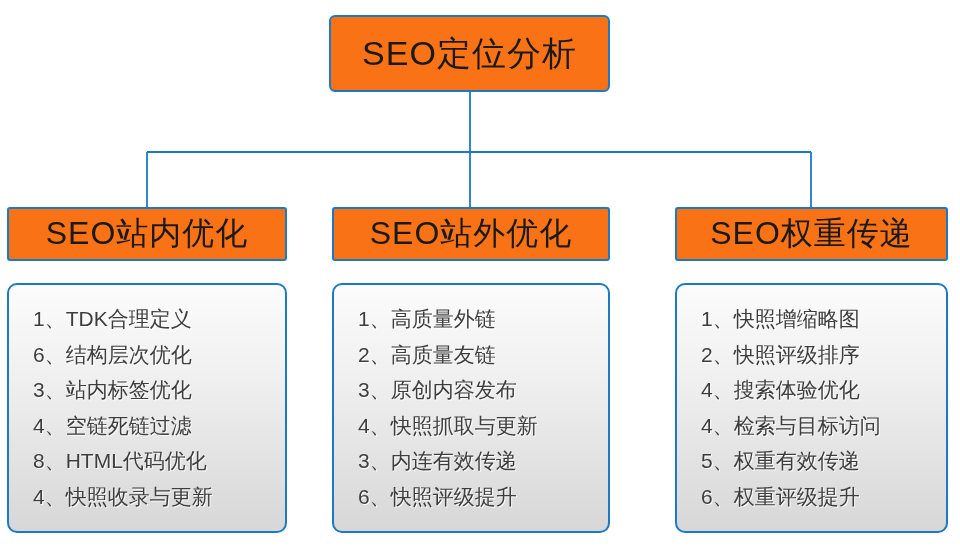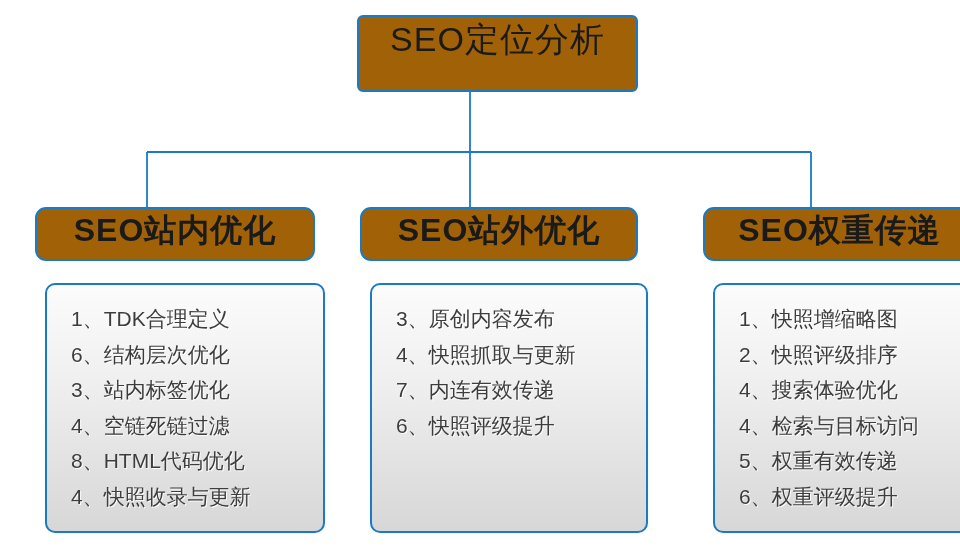"SEO定位分析" .node { align-items: flex-start -> center; background: #a16207 -> #f97316; margin-left: 28px -> none }
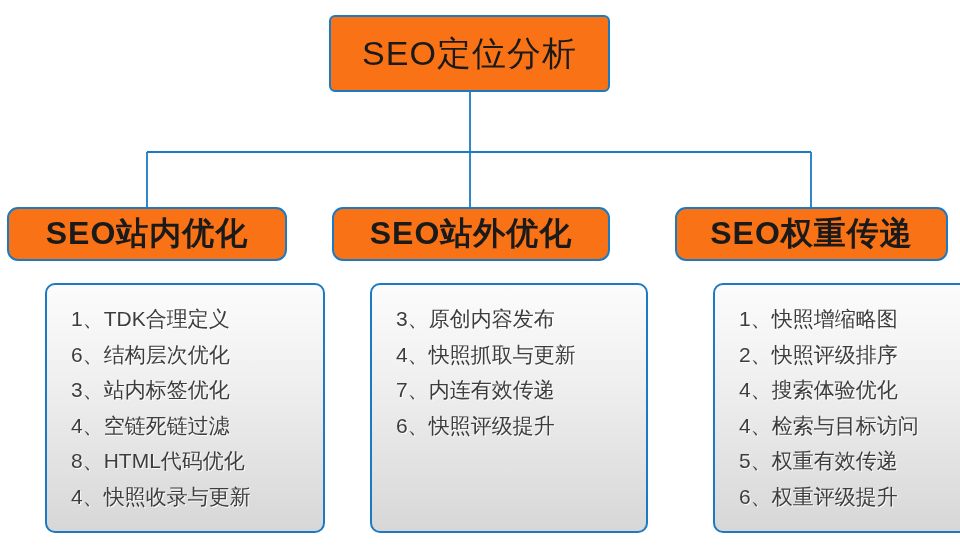"SEO站内优化" .col-header { border-radius: 11px -> 3px; font-weight: bold -> none }
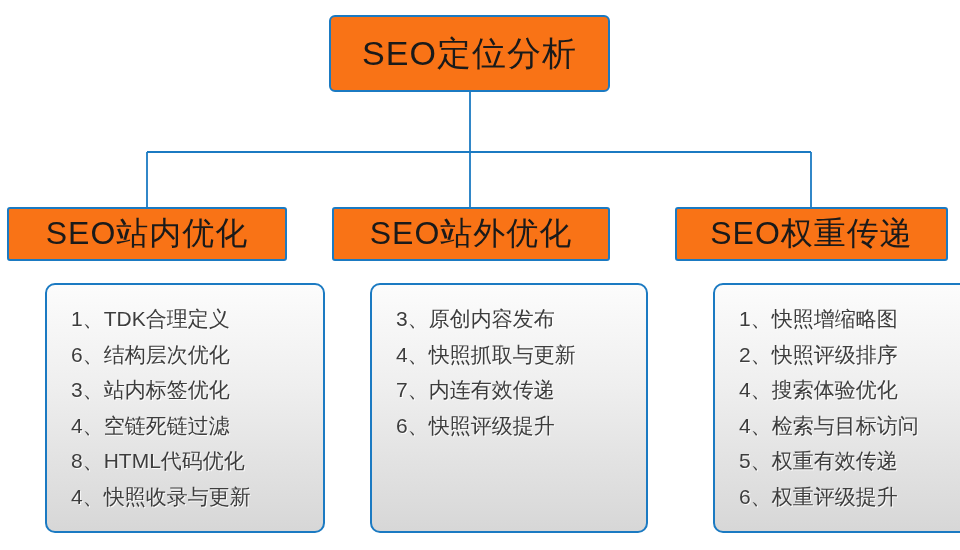"1、TDK合理定义" .col-list { margin-left: 38px -> none }
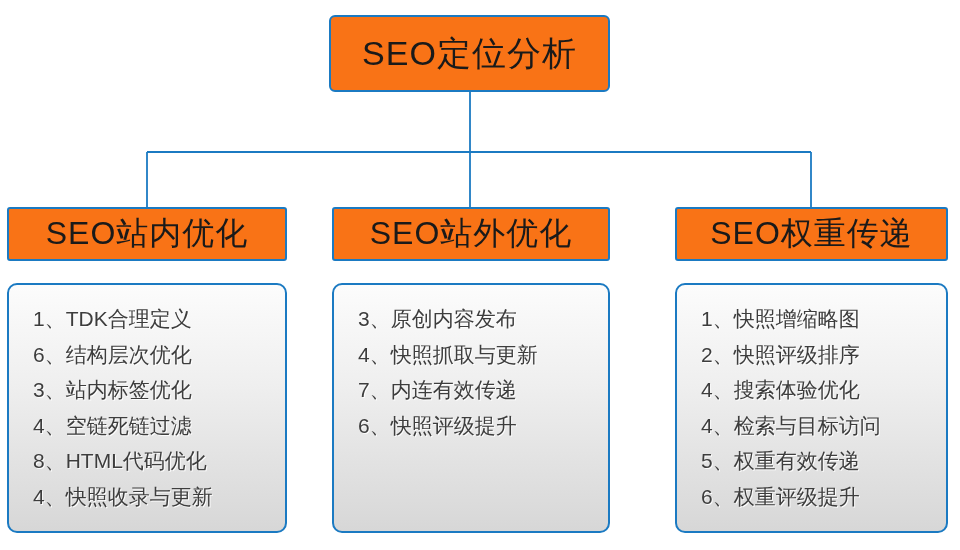"1、高质量外链" li { html: none -> <li>1、高质量外链</li> }
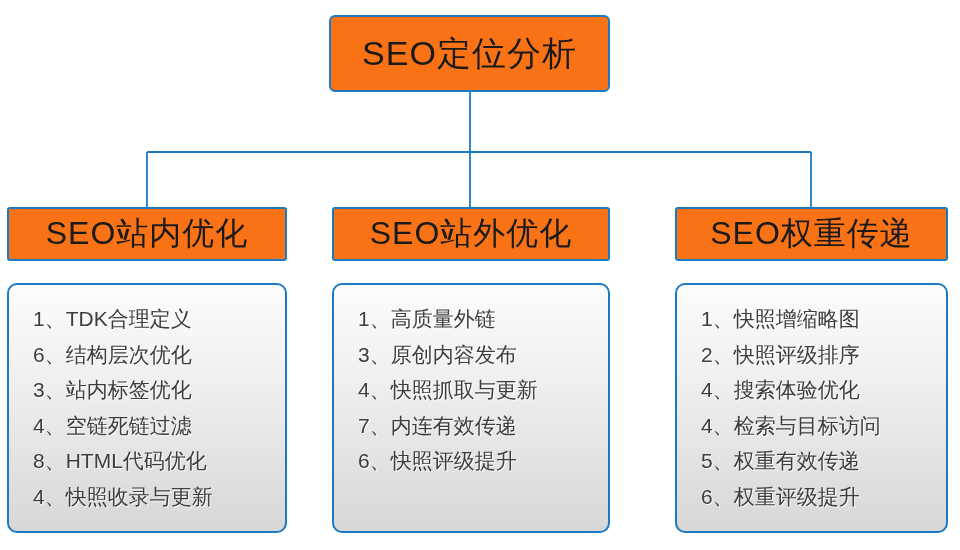"2、高质量友链" li { html: none -> <li>2、高质量友链</li> }
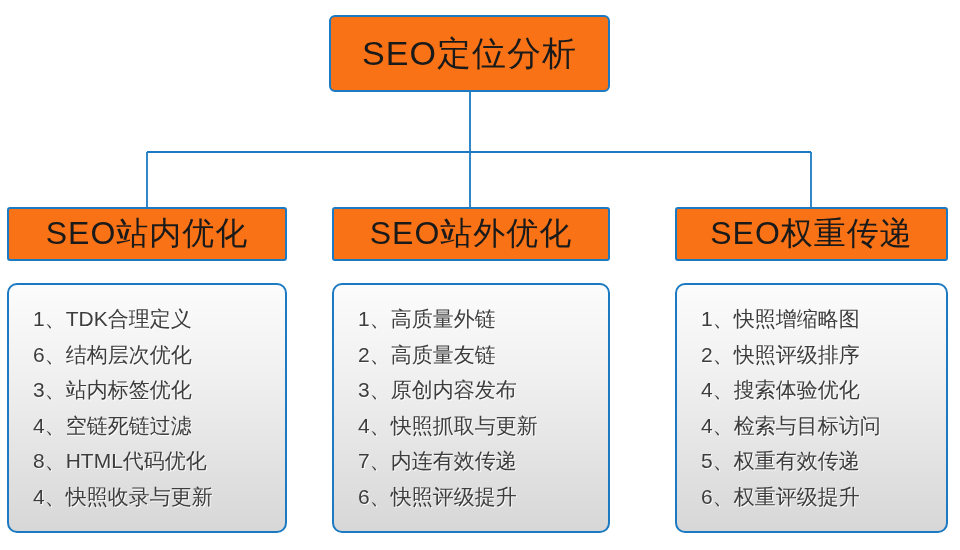"7、内连有效传递" li { text: 7 -> 3 }
